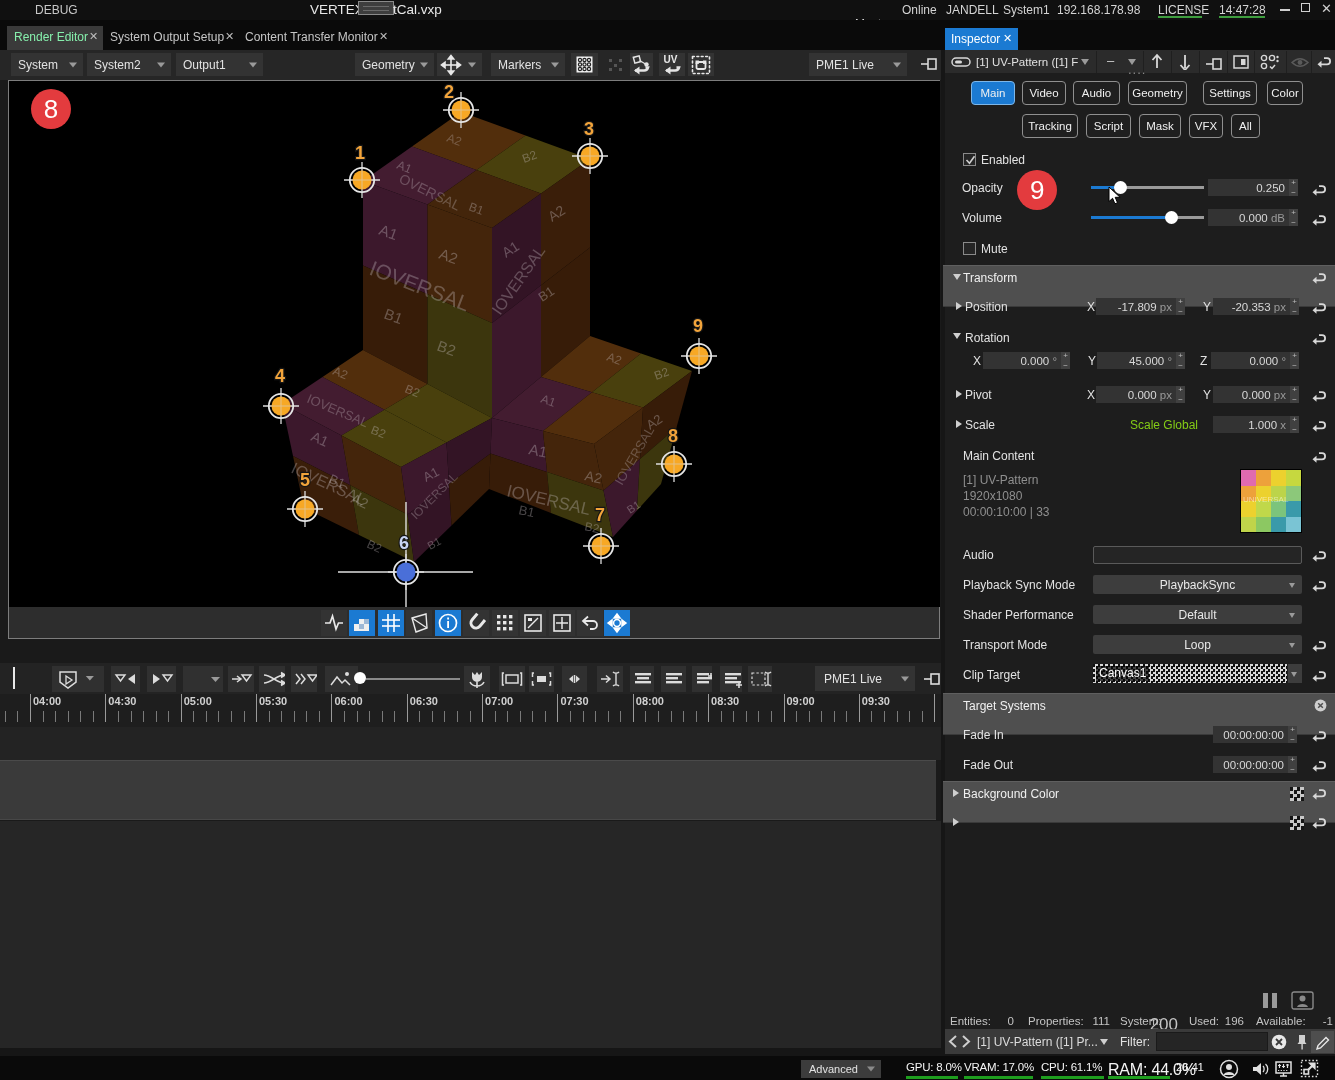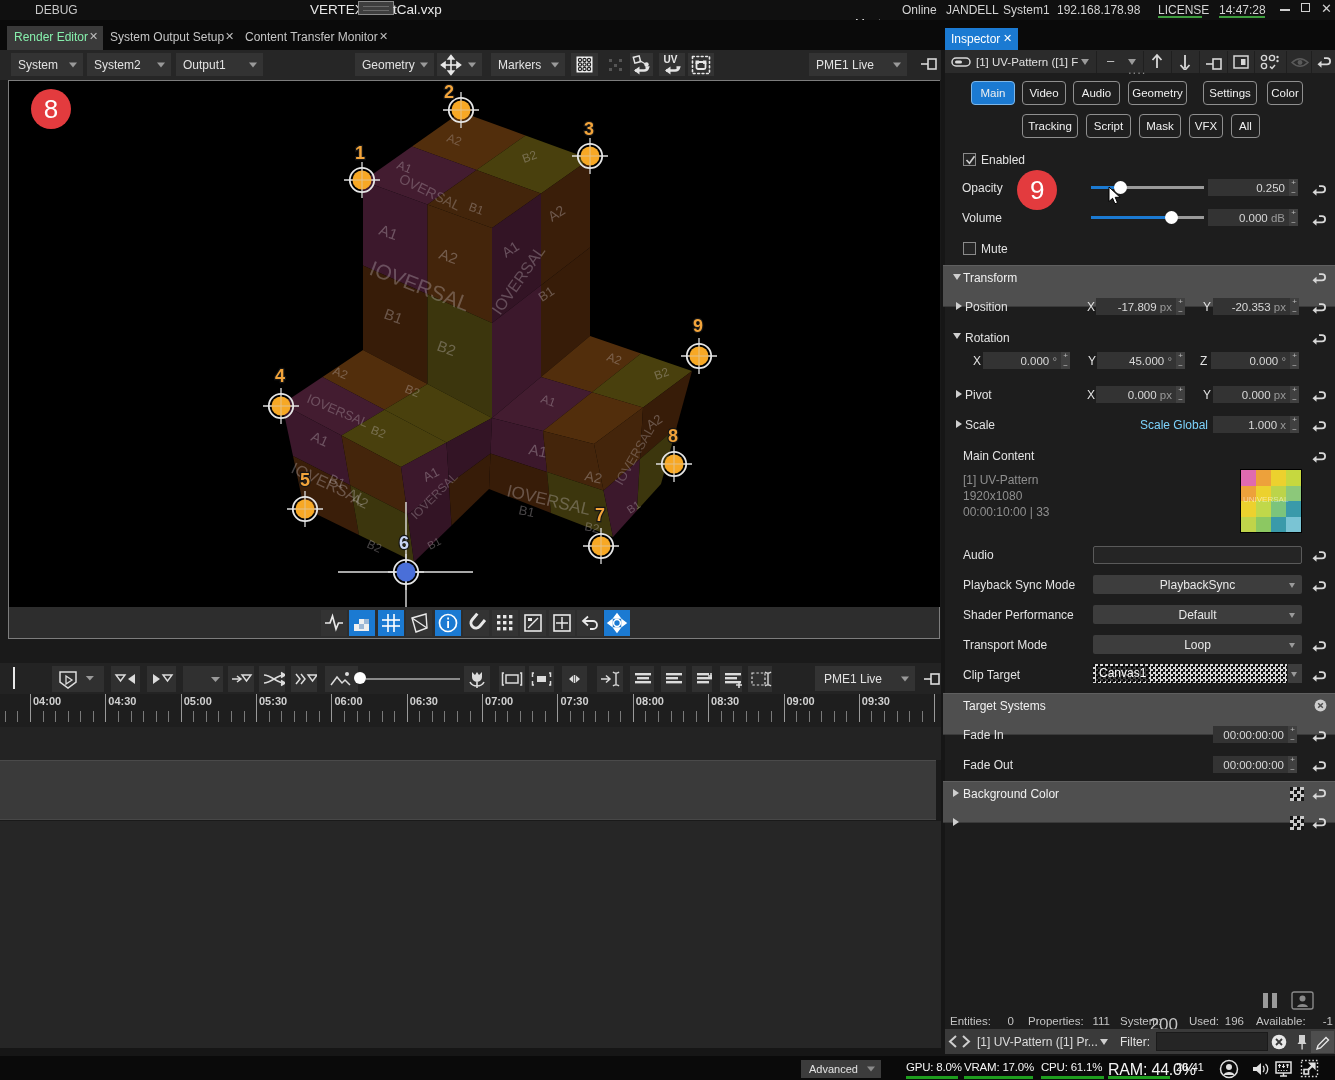"Scale Global" div.txt { color: #7dd3fc -> #84cc16; text-align: right -> center }
